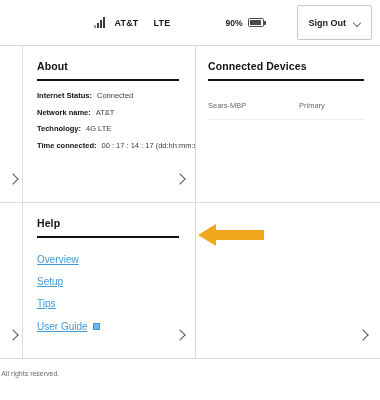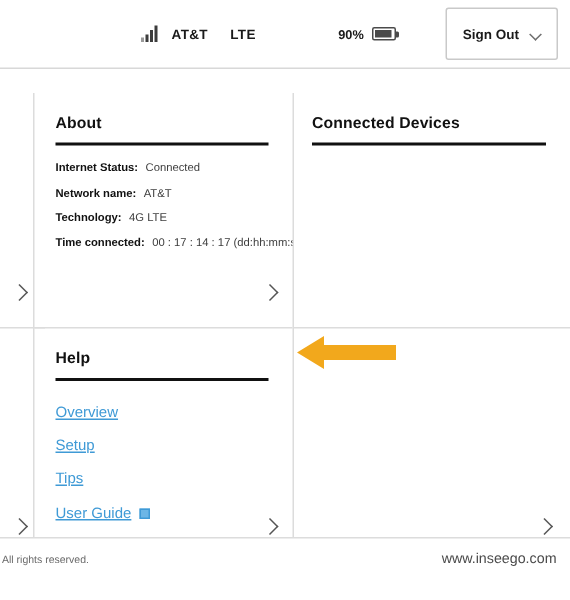"About" .col { top: 16px -> 0 }
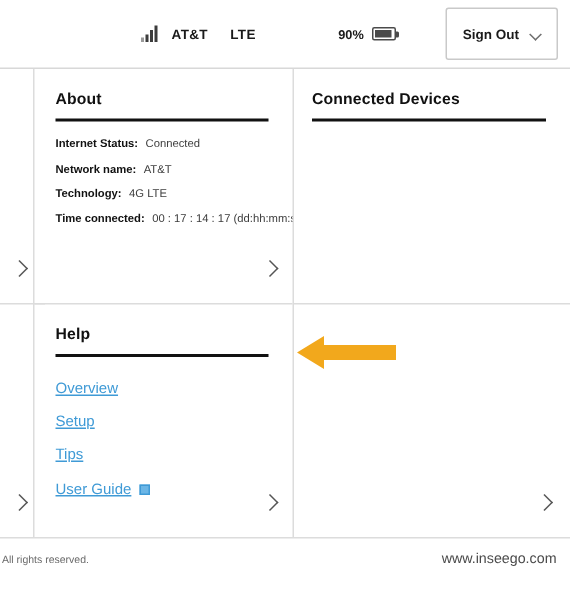"Sears-MBP" div.dev-row { html: none -> <div> <span>Sears-MBP</span> <span>Primary</span> </div> }
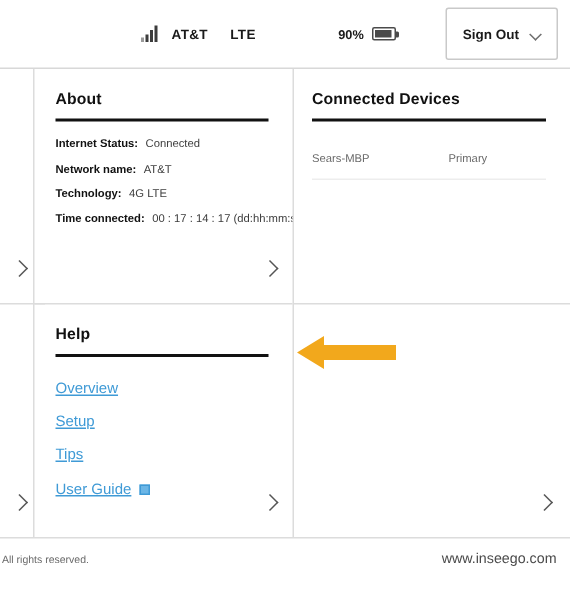"www.inseego.com" span.footer-right { html: <span>www.inseego.com</span> -> none }
